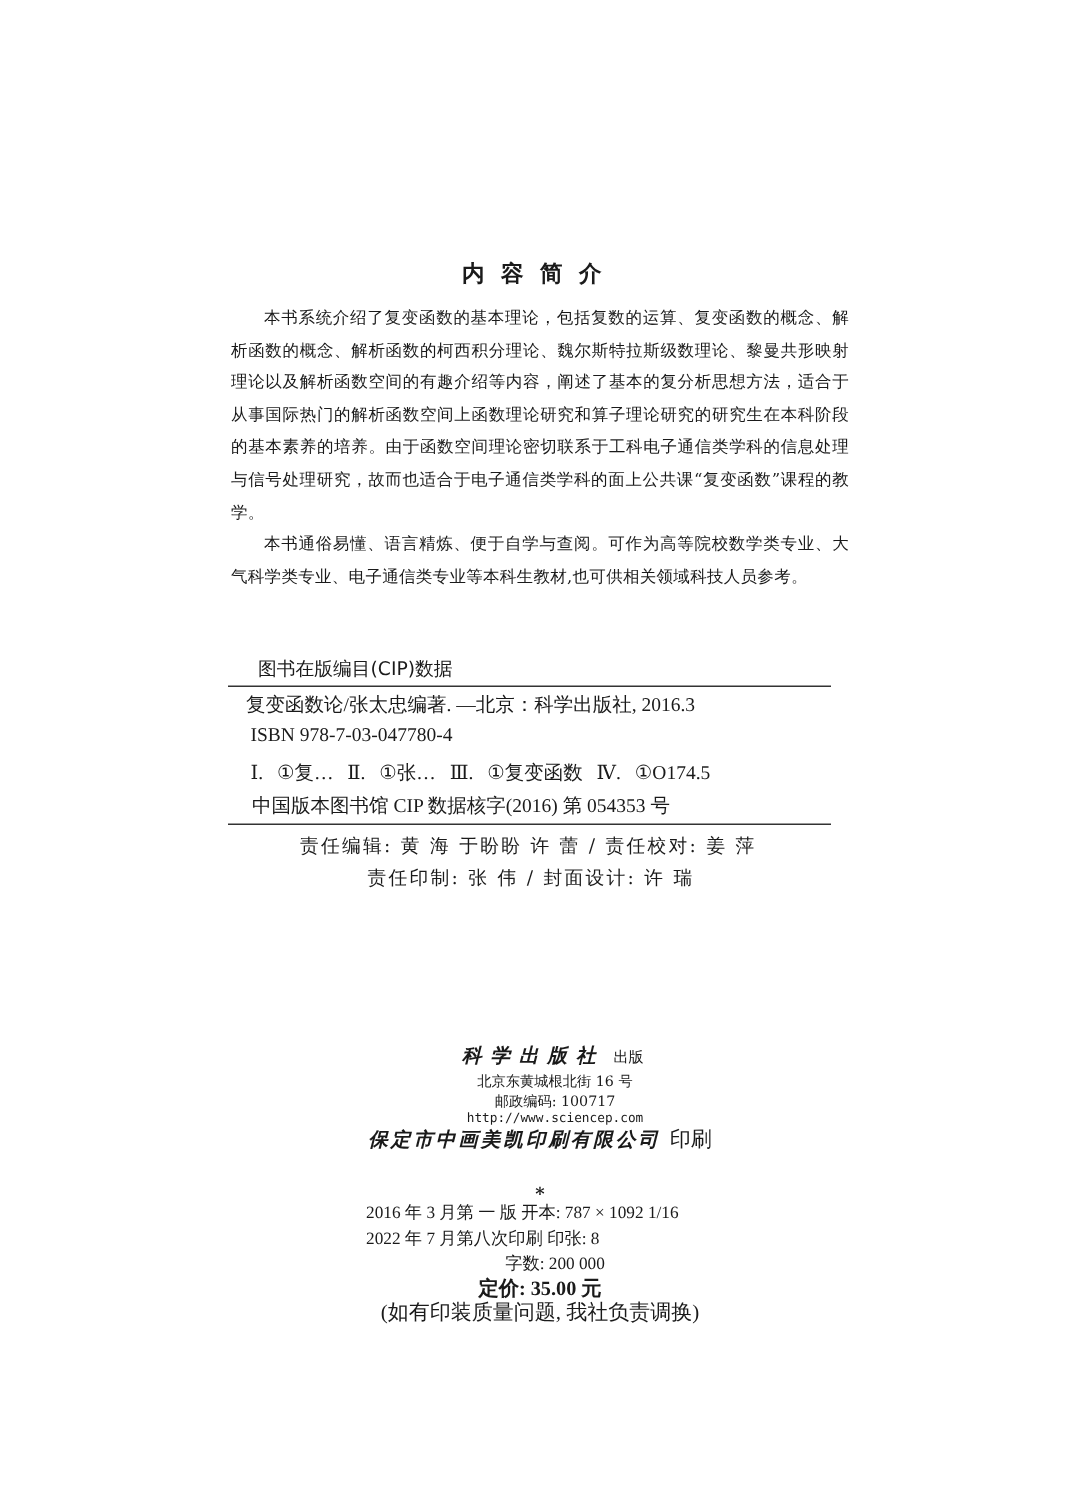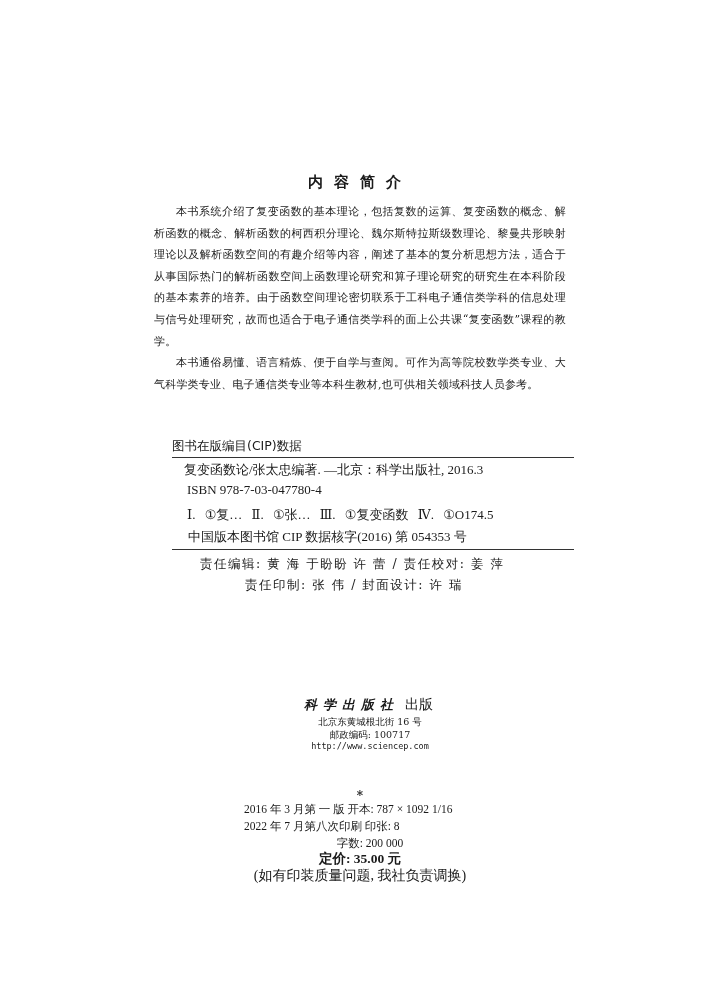"复变函数论/张太忠编著. —北京：科学出版社, 2016.3" .cip-box { left: 172px -> 152px }
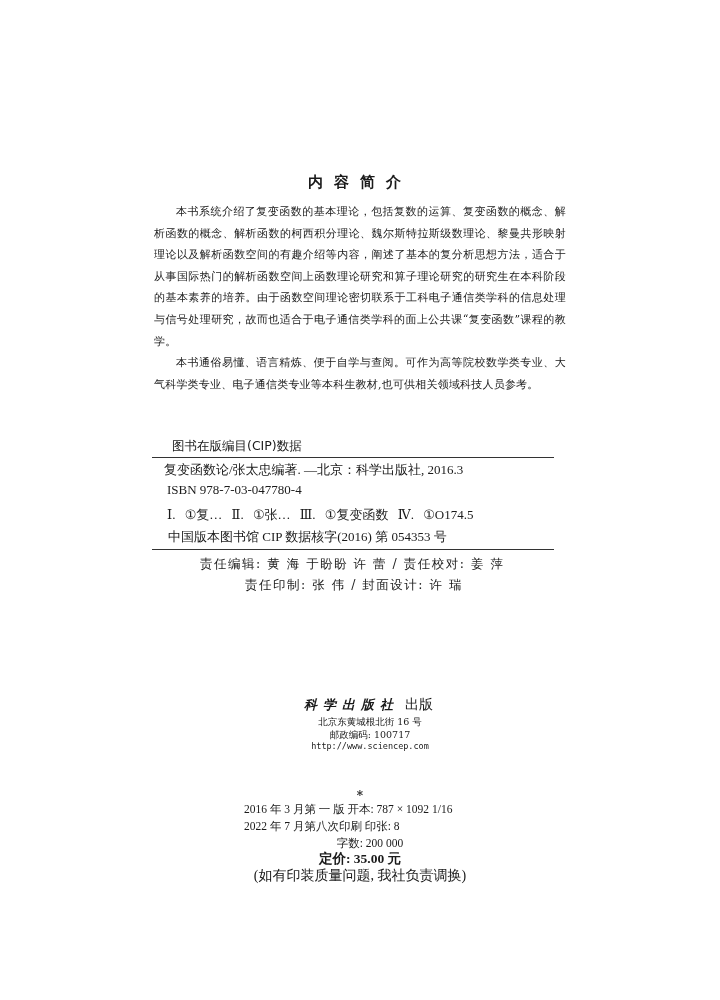"出版" .publisher .pub-suffix { font-size: 14px -> 10px }
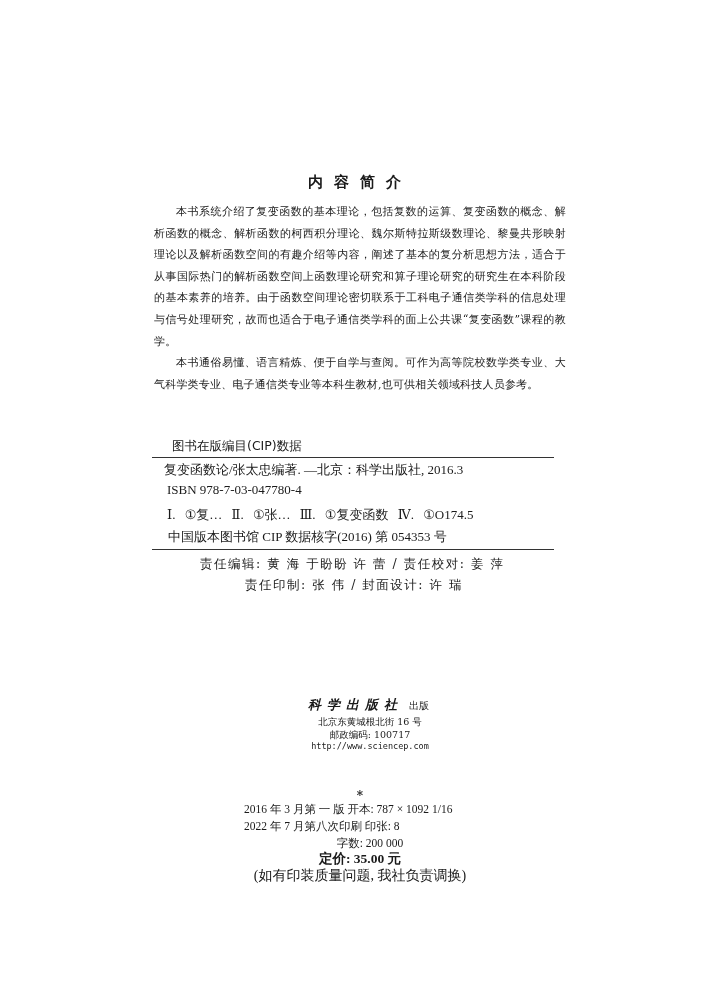"保定市中画美凯印刷有限公司 印刷" div.pub-block { html: none -> <div> <span>保定市中画美凯印刷有限公司</span> <span>印刷</span> </div> }
